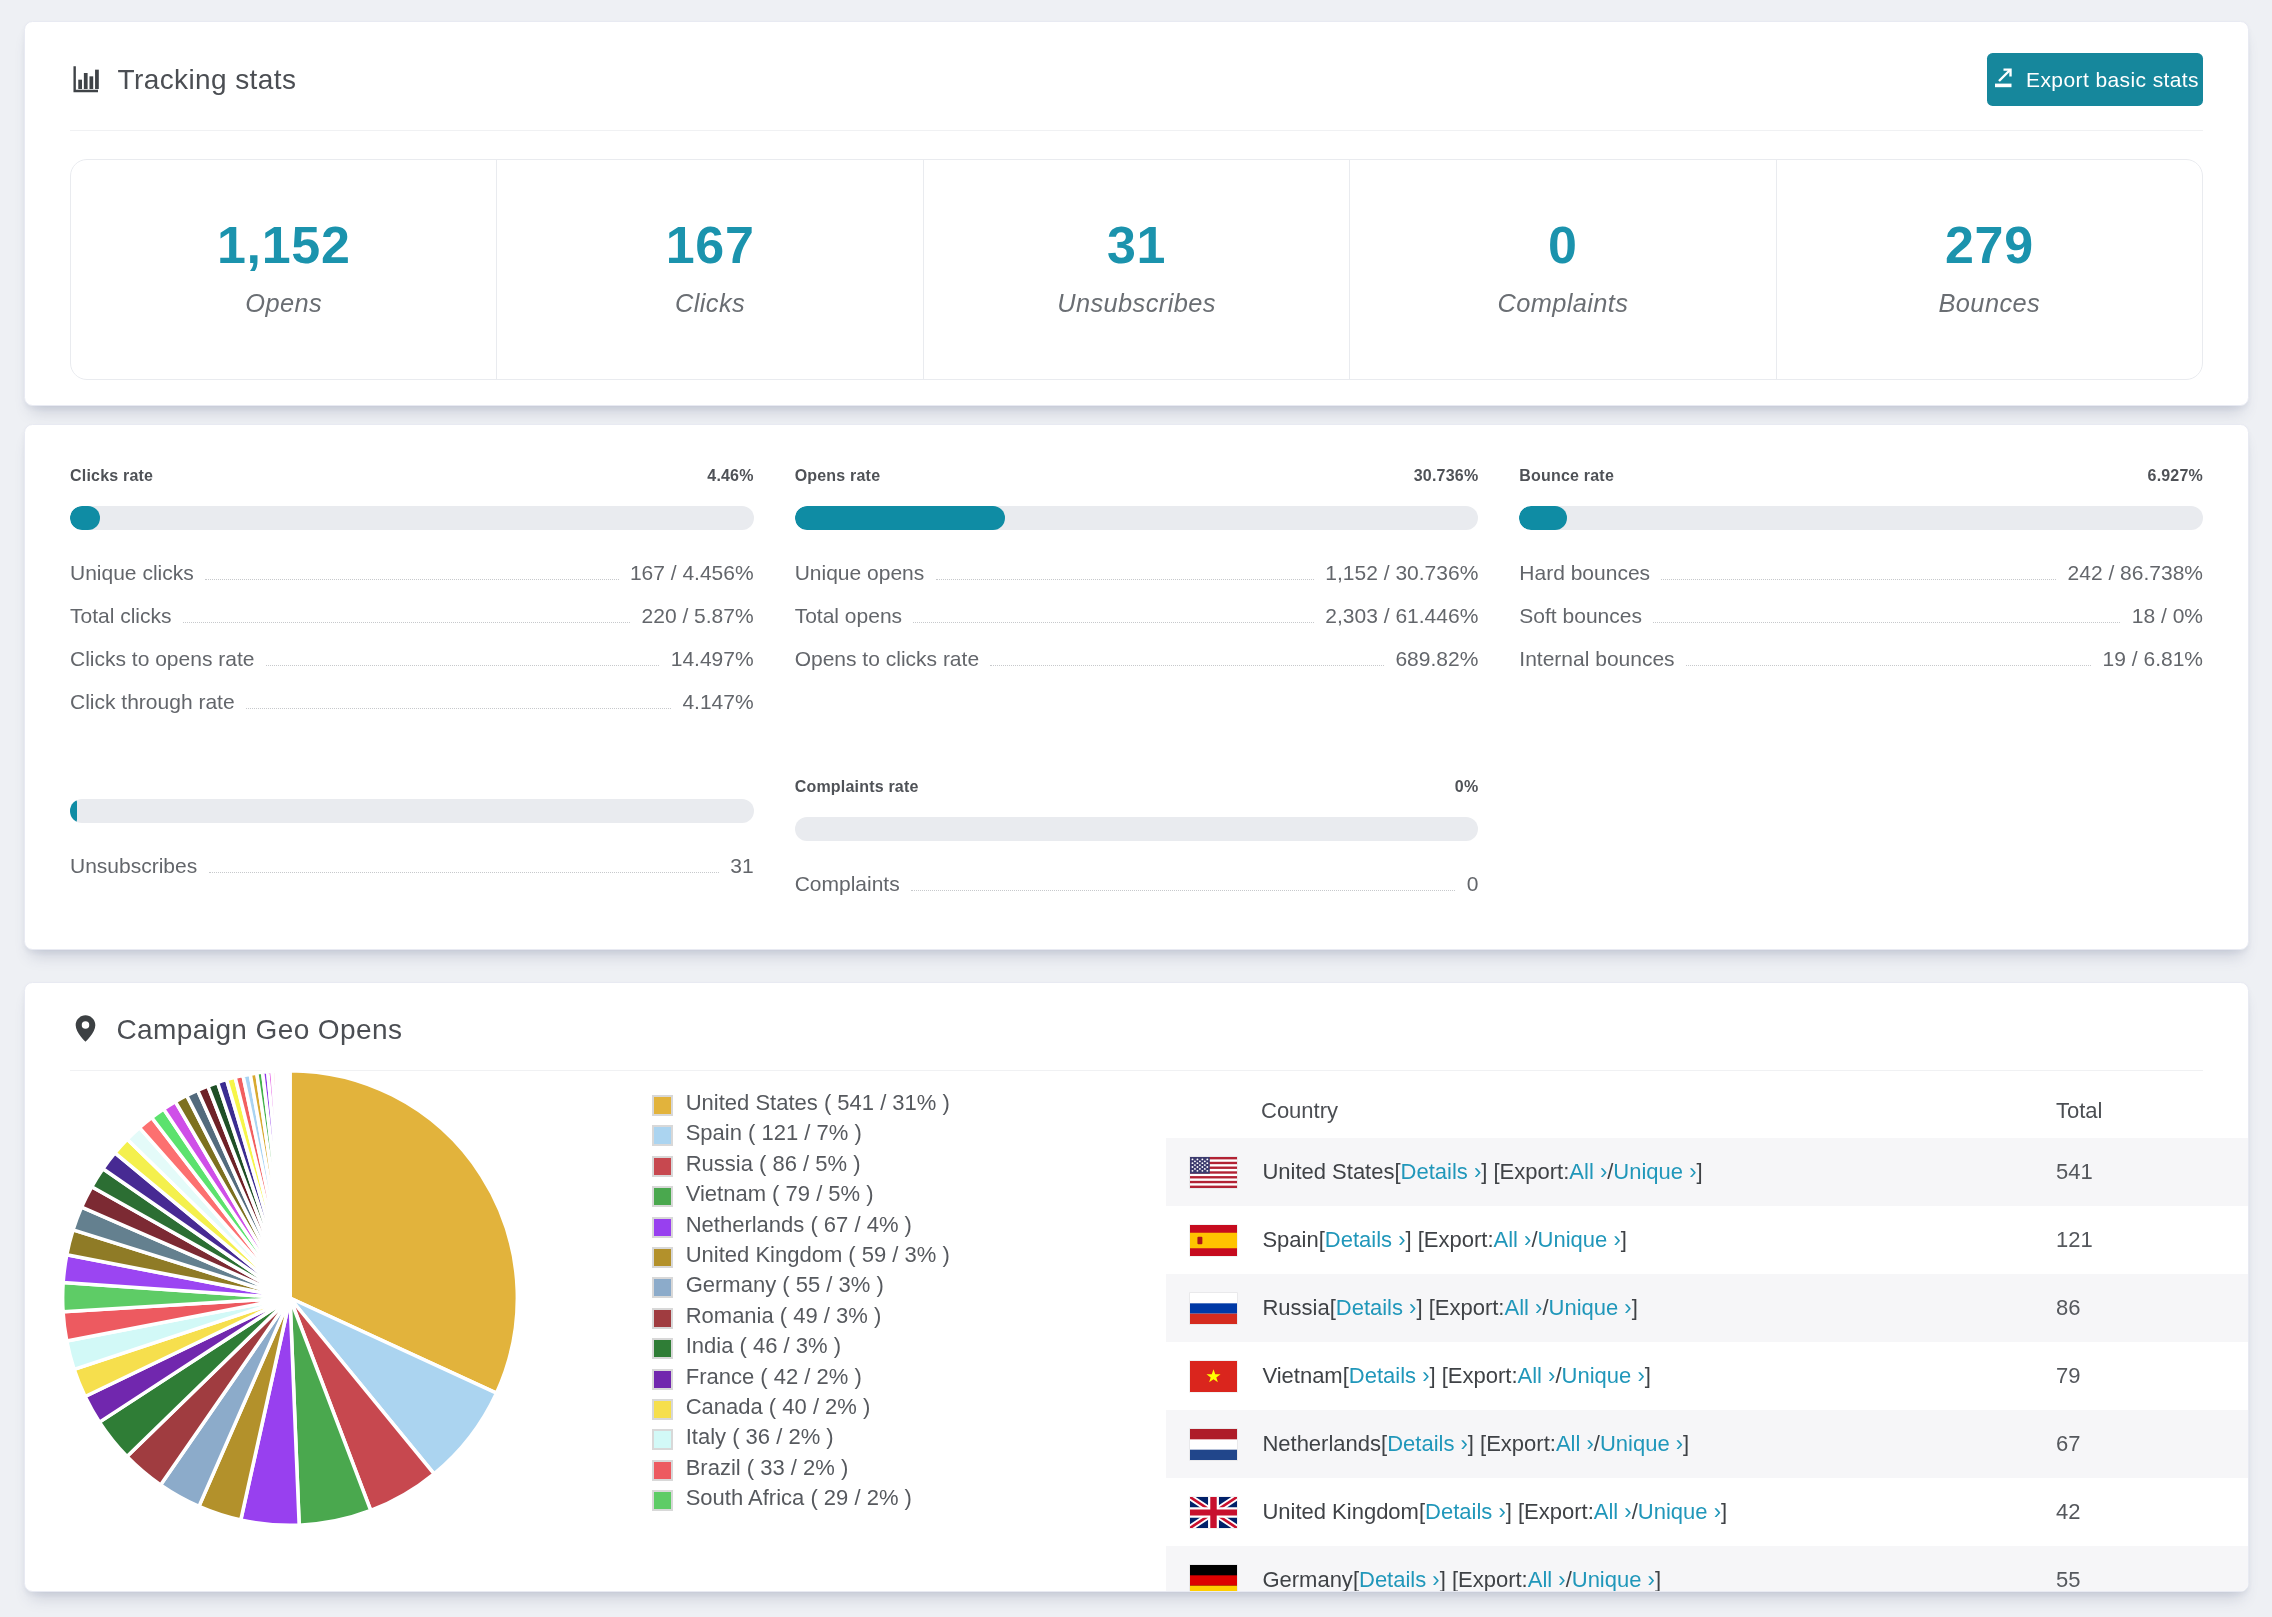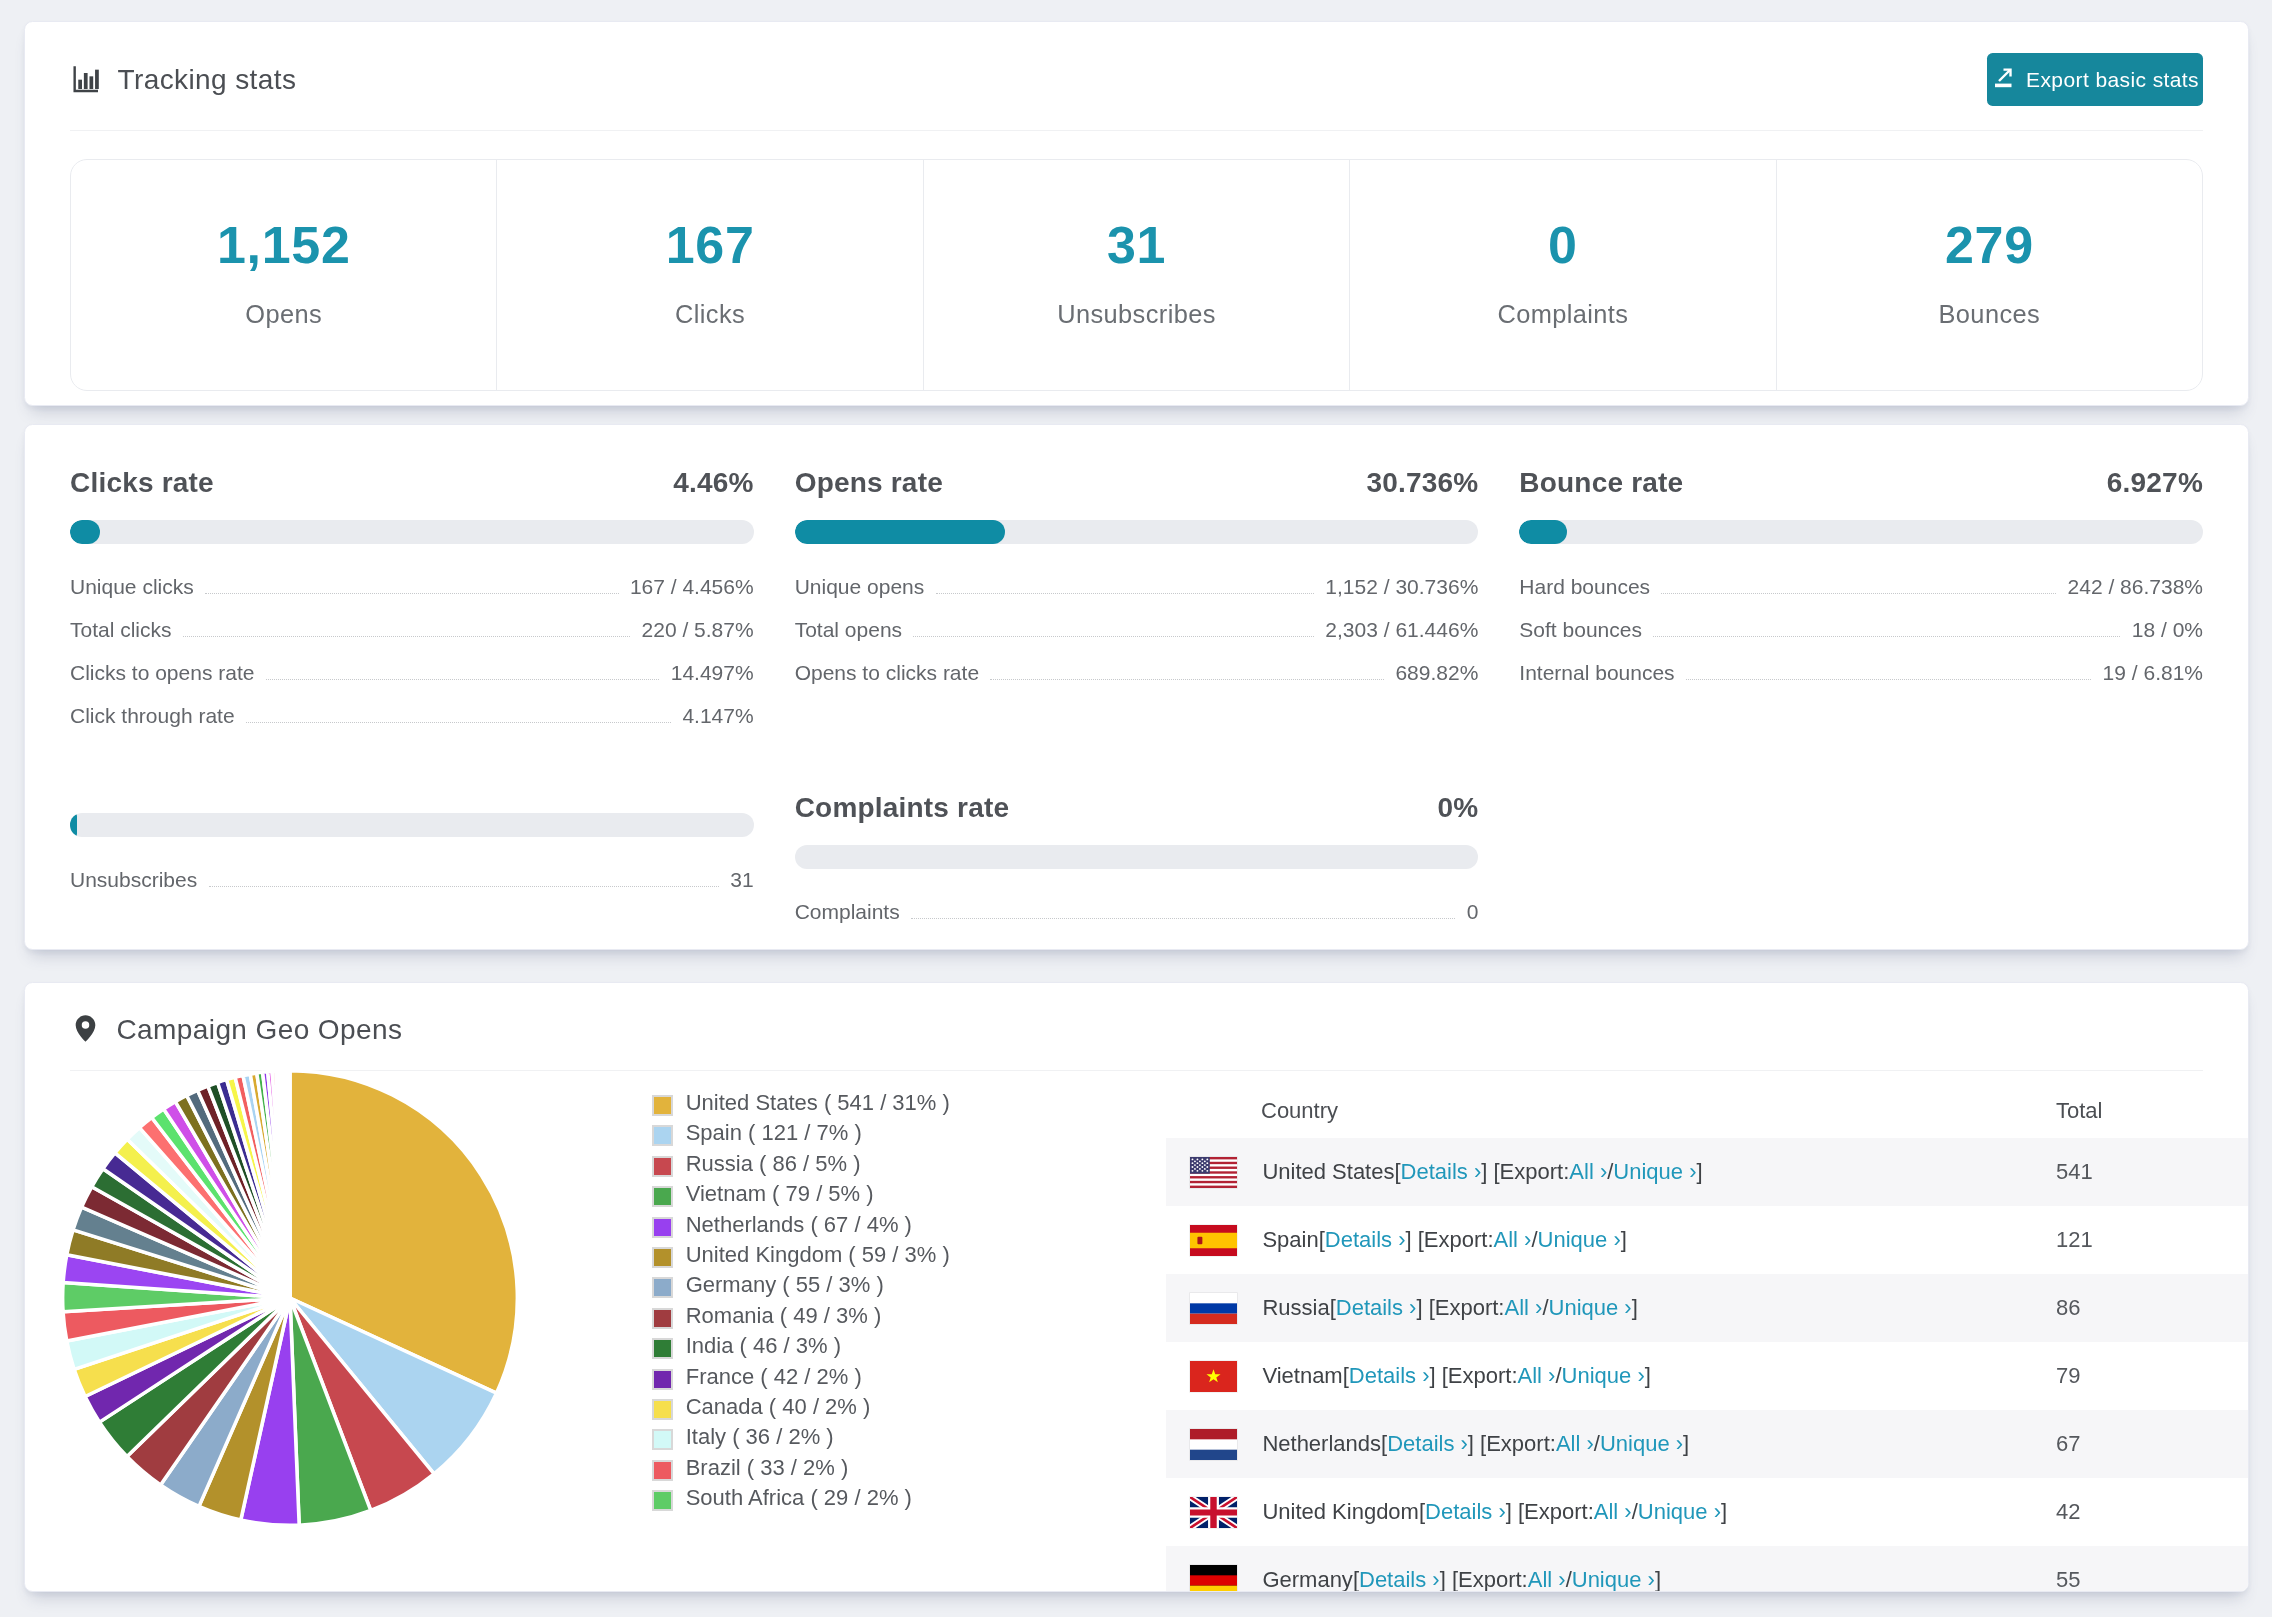"Opens" .stat-label { font-style: none -> italic; margin-top: 25px -> 14px }
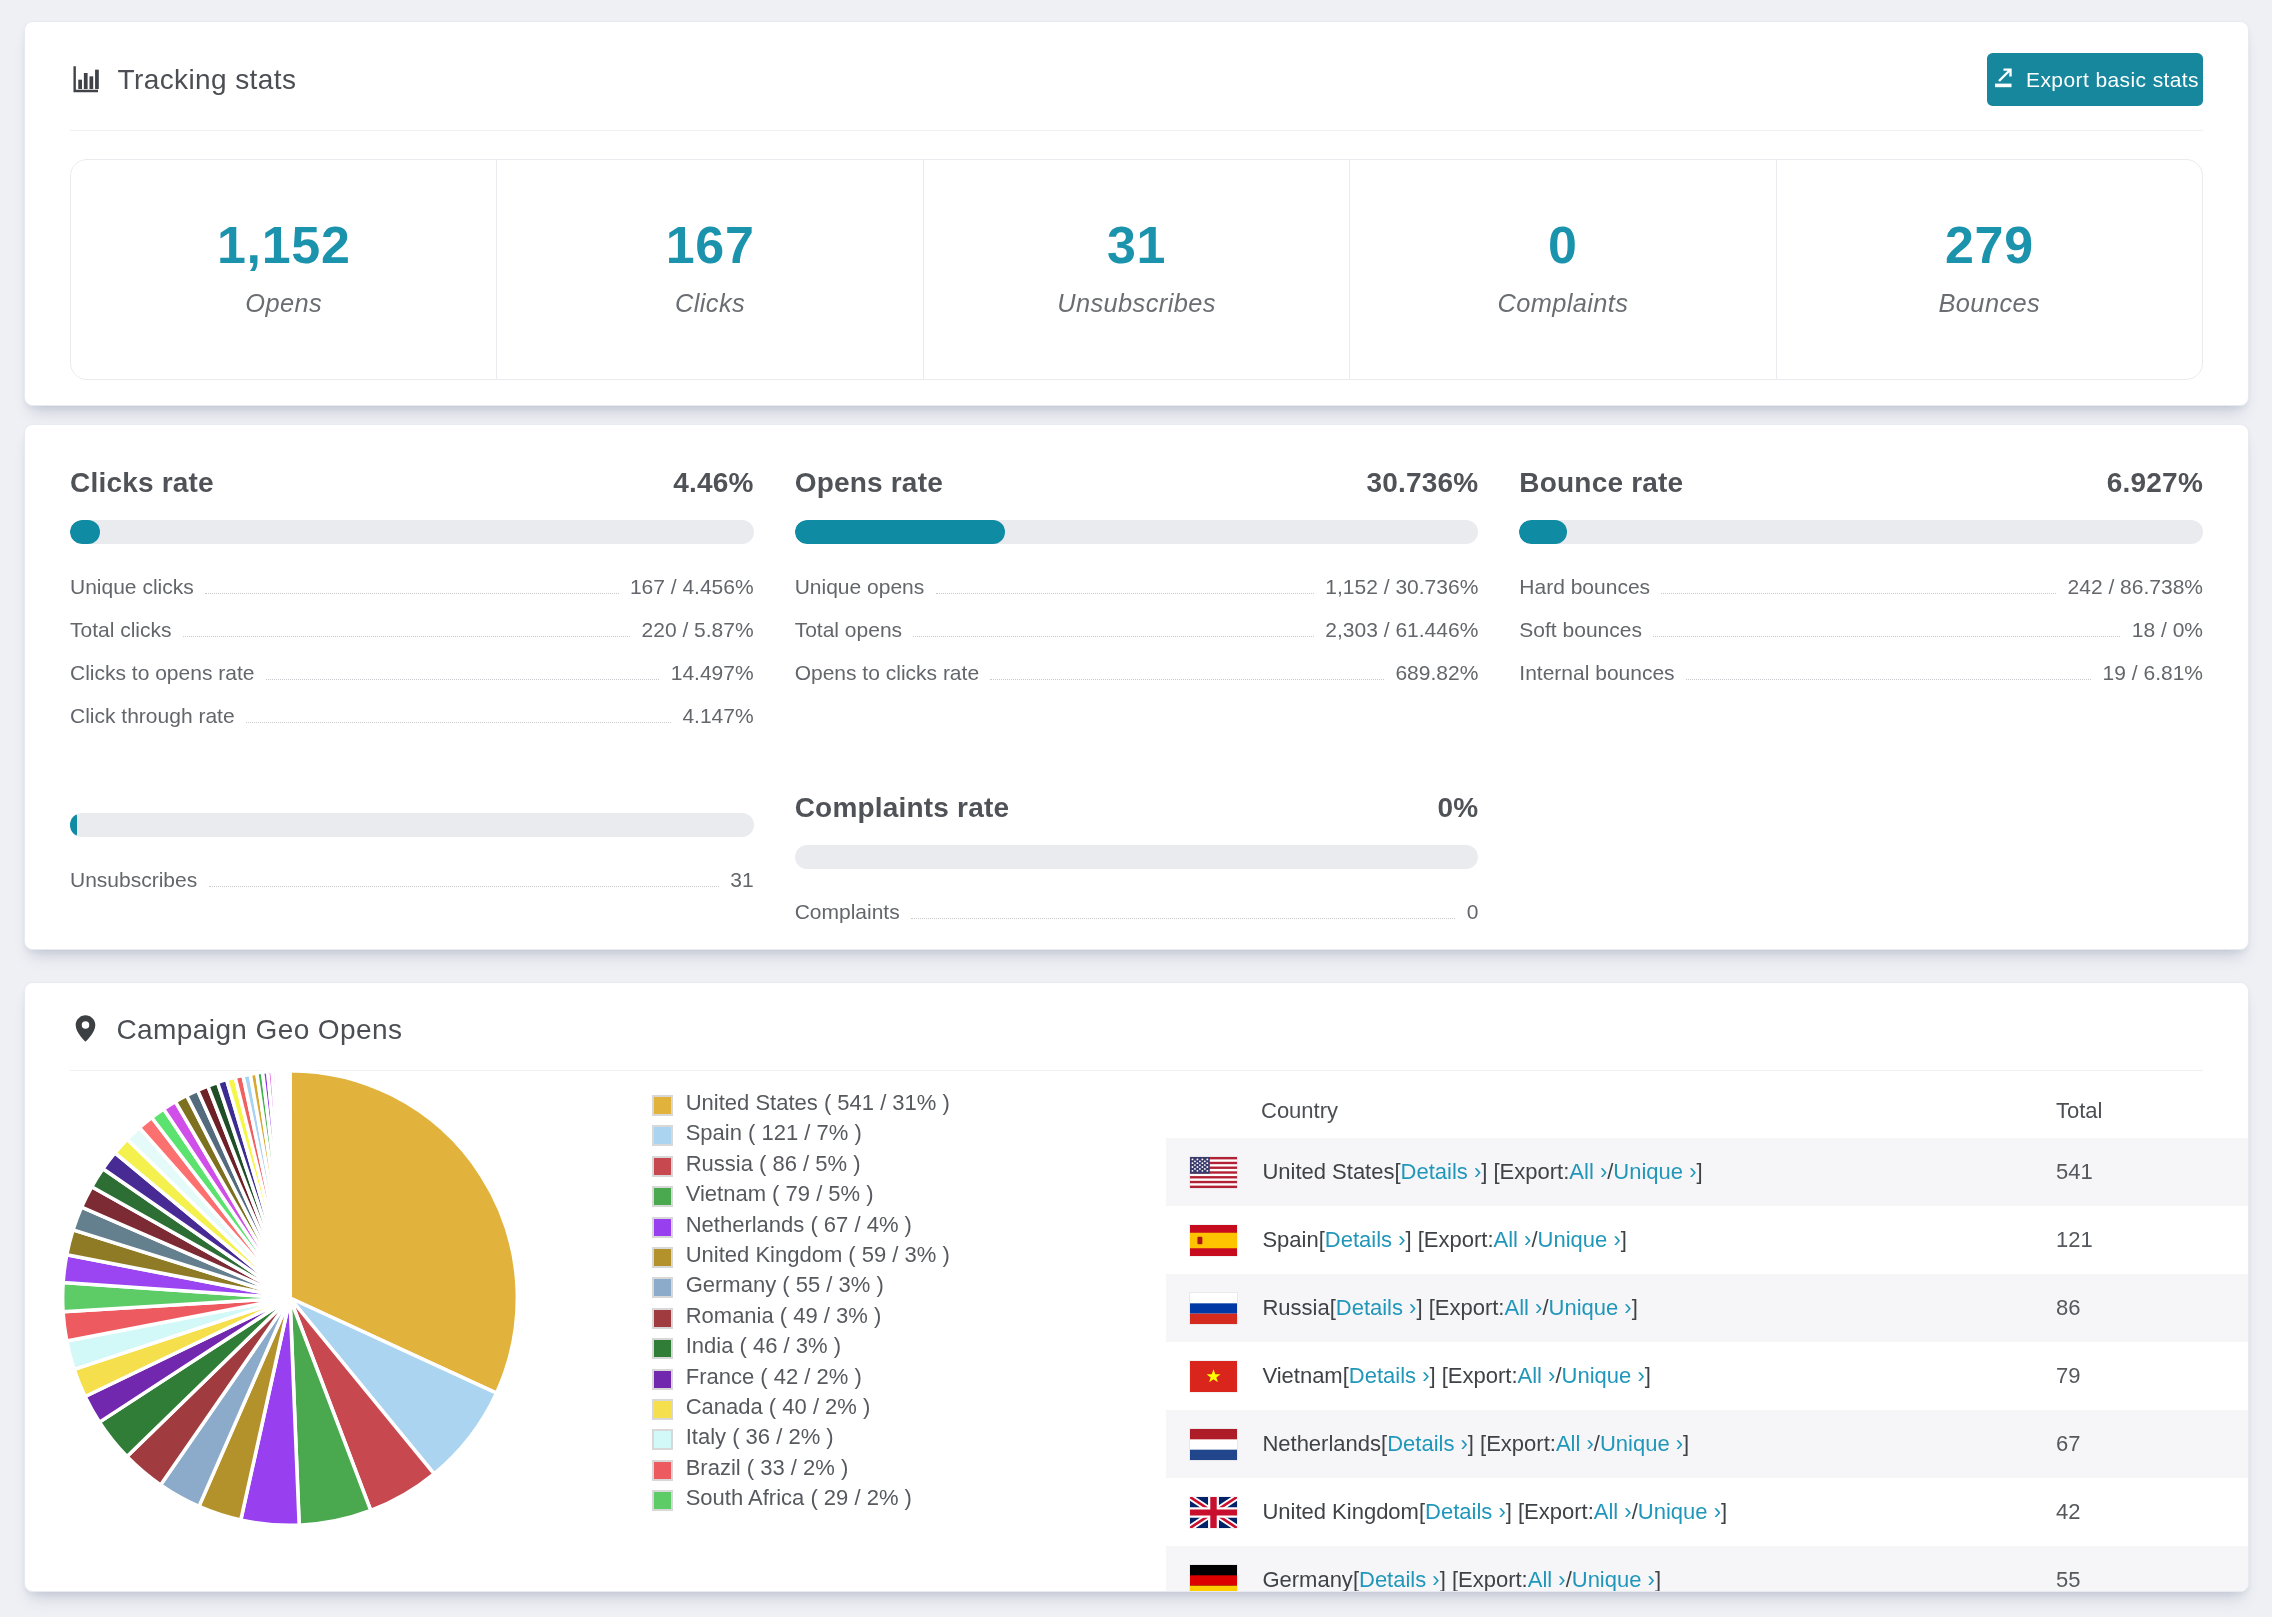"Clicks rate" .rate-title, .rate-value { font-size: 28px -> 16px }
